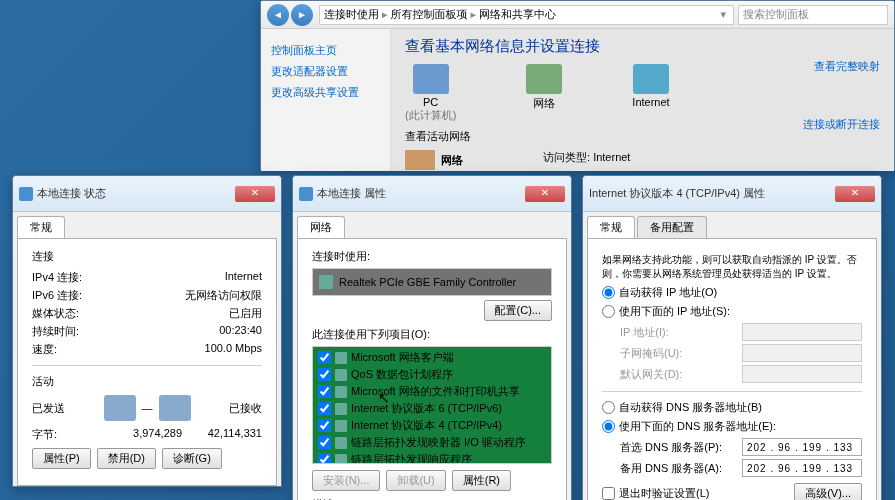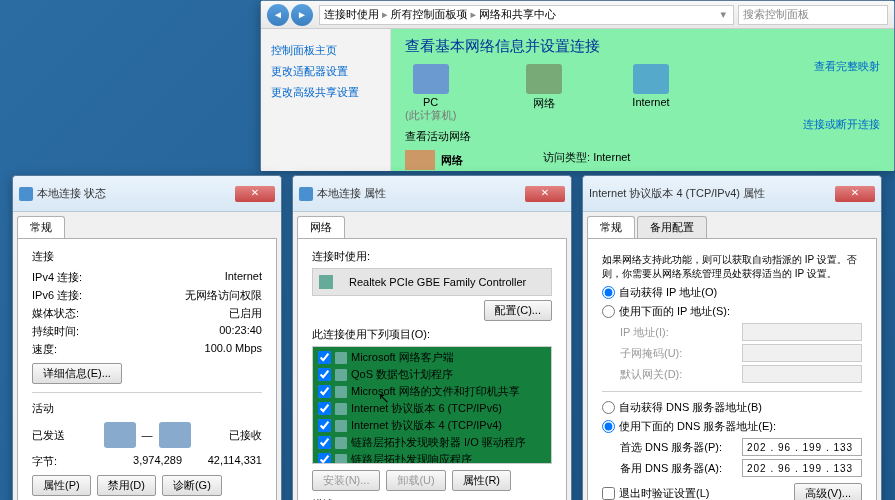"查看基本网络信息并设置连接" .cpmain { background: #86efac -> #e5e5e5 }
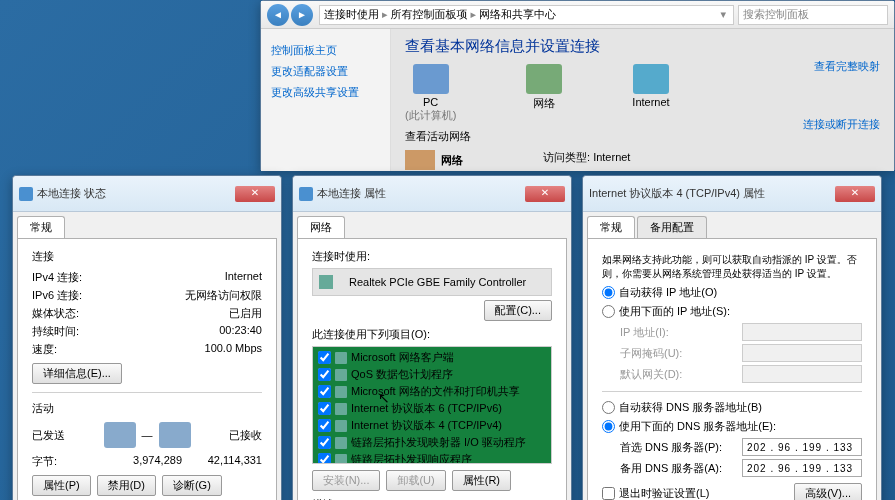"Realtek PCIe GBE Family Controller" .nic-box { background: #e5e5e5 -> #737373; gap: 16px -> 6px }
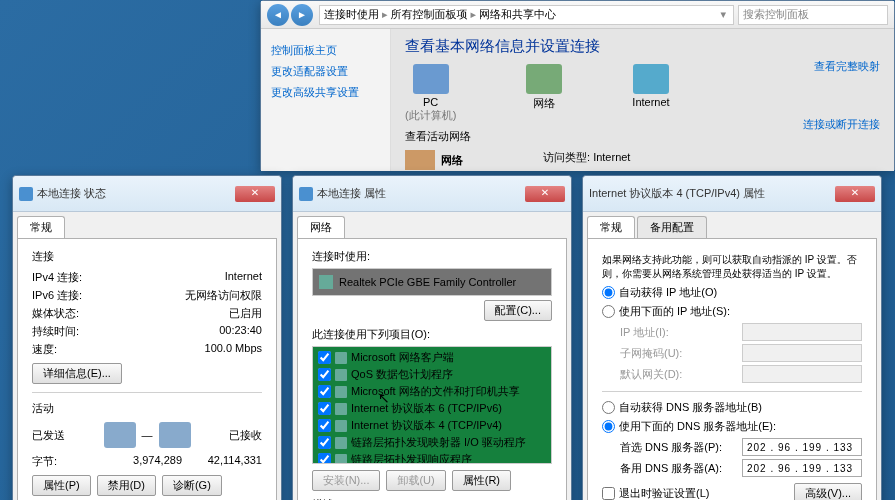"详细信息(E)..." div { html: <div><span>详细信息(E)...</span></div> -> none }
